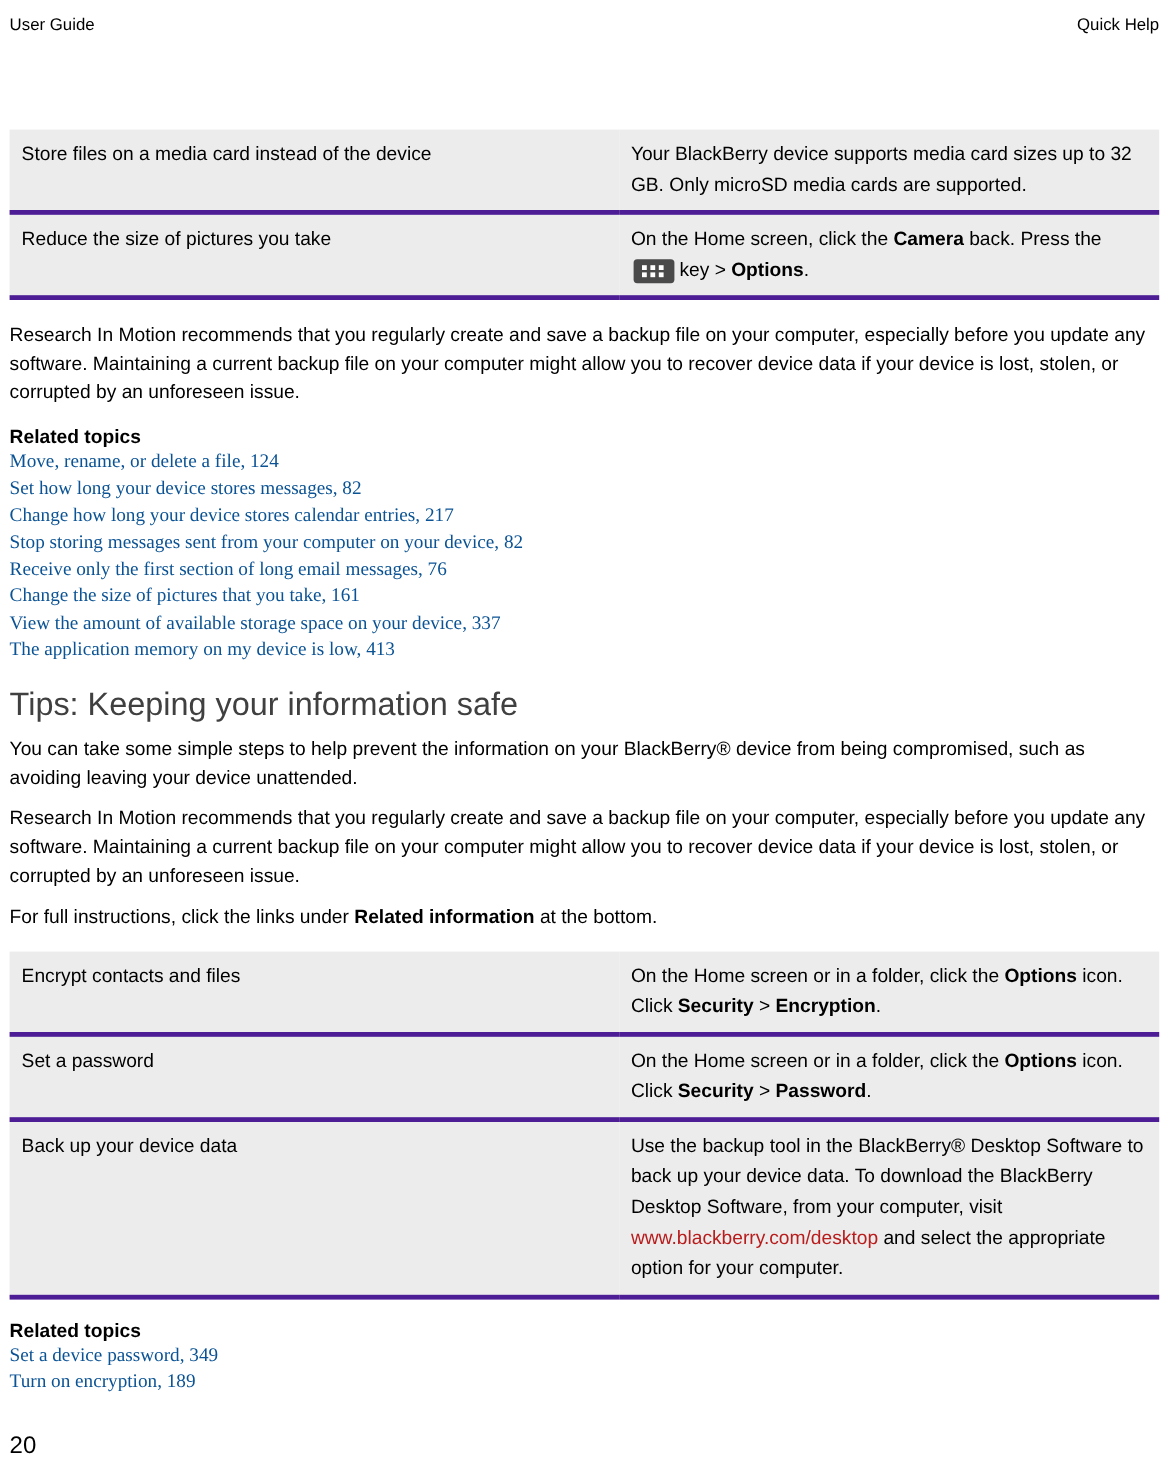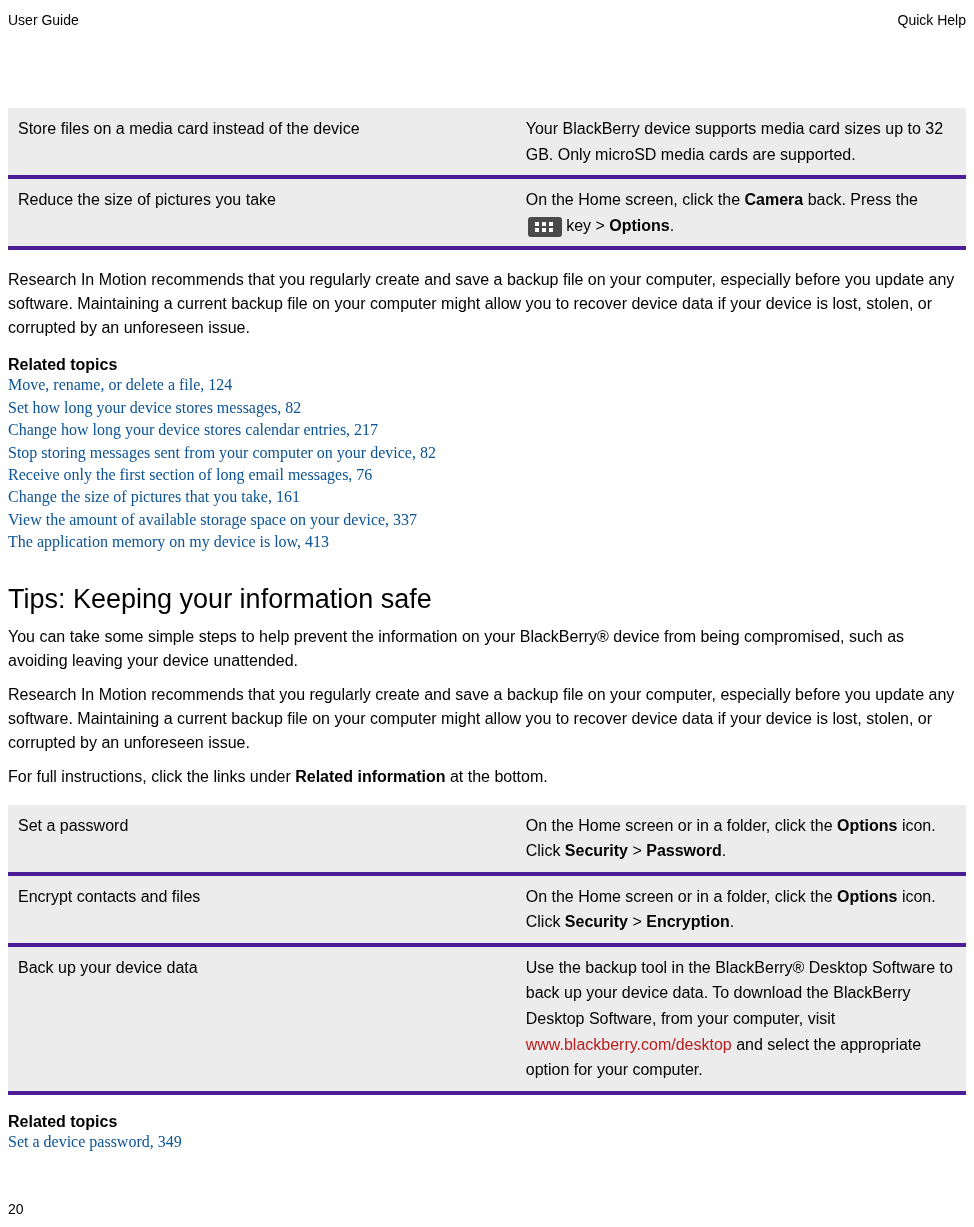"Tips: Keeping your information safe" h2.section-title { color: #000000 -> #404040; margin-top: 30px -> 18px }
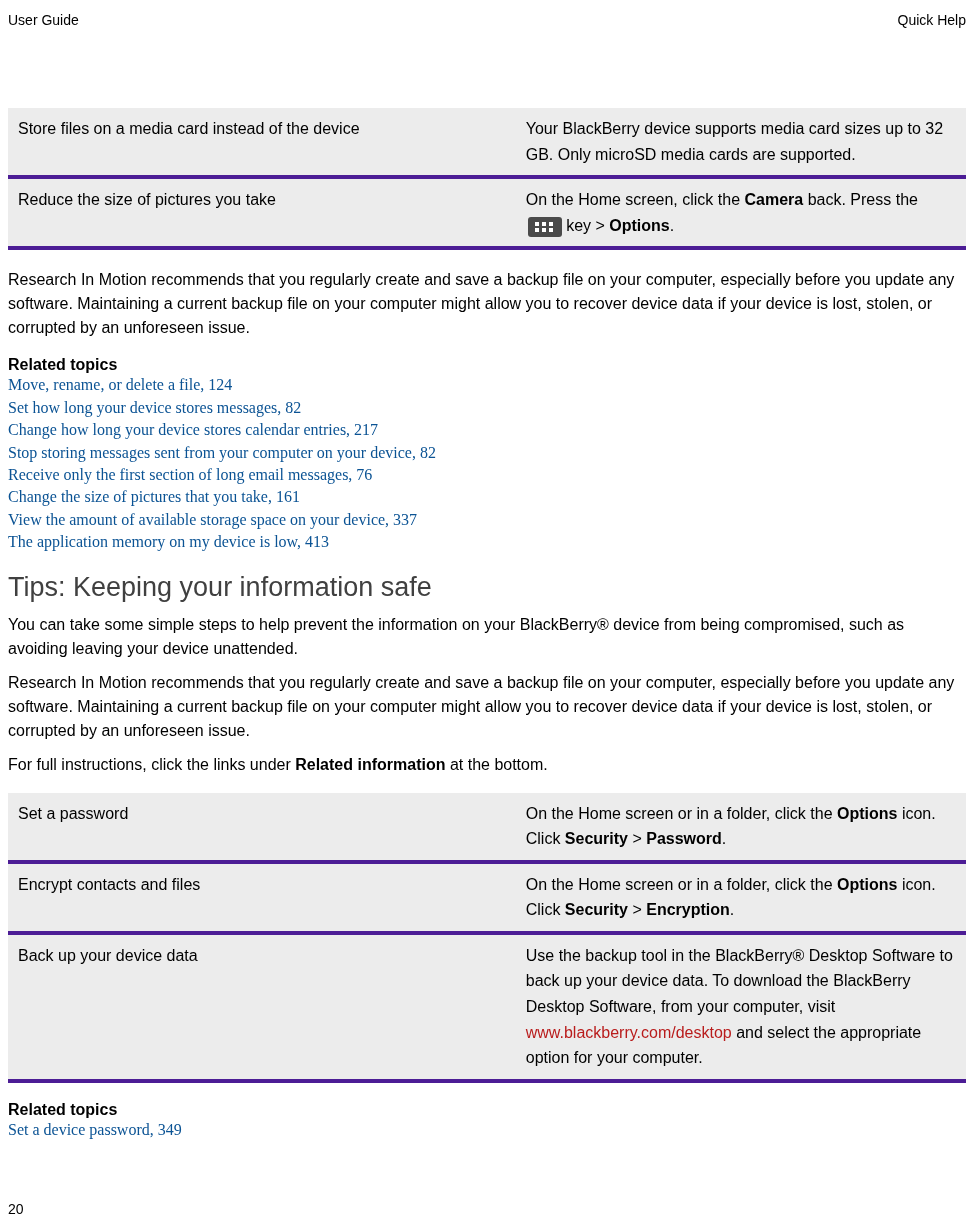"Set a password" tr { order: before "Encrypt contacts and files" -> after "Encrypt contacts and files" }
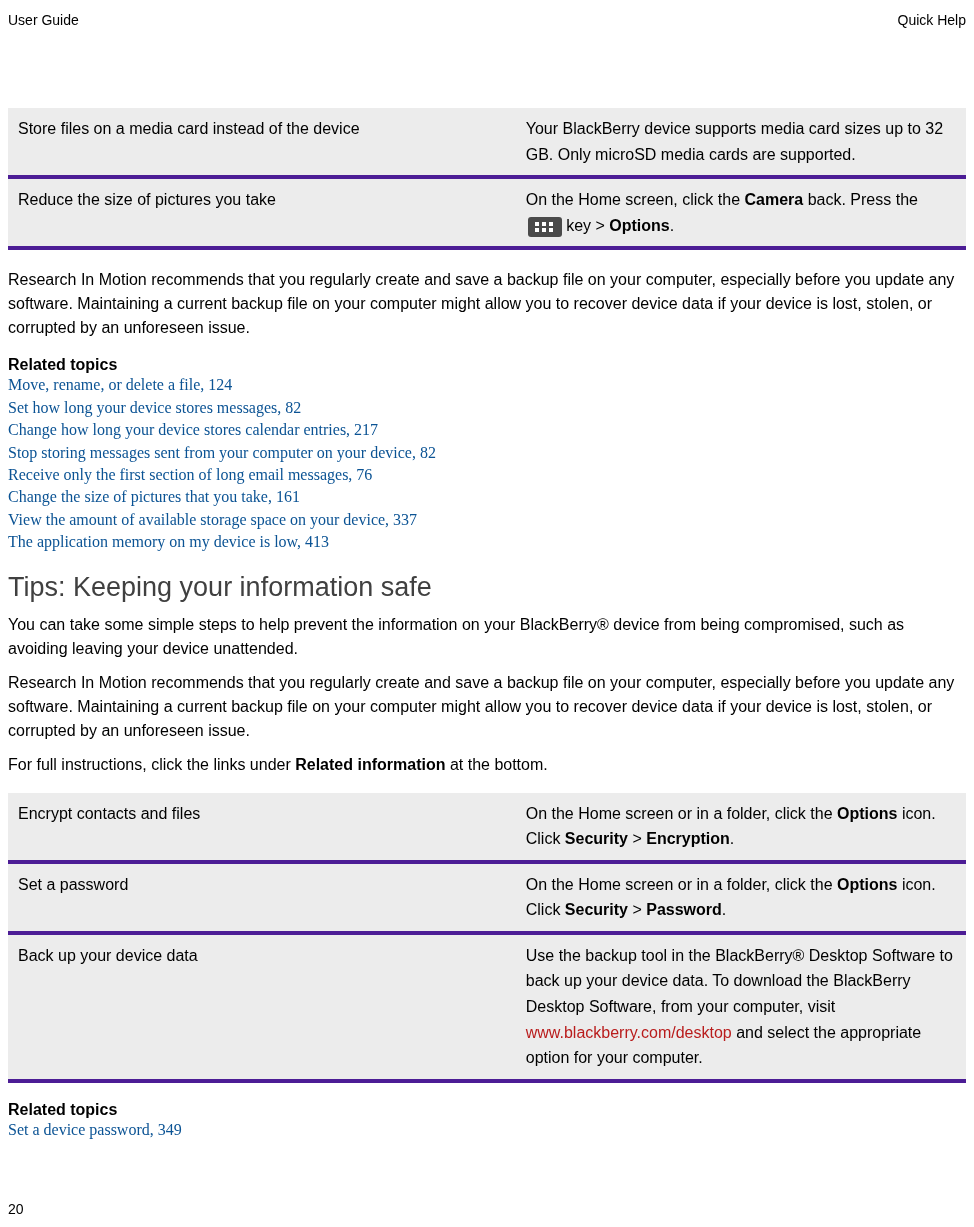"Turn on encryption, 189" a { html: none -> <a>Turn on encryption, 189</a> }
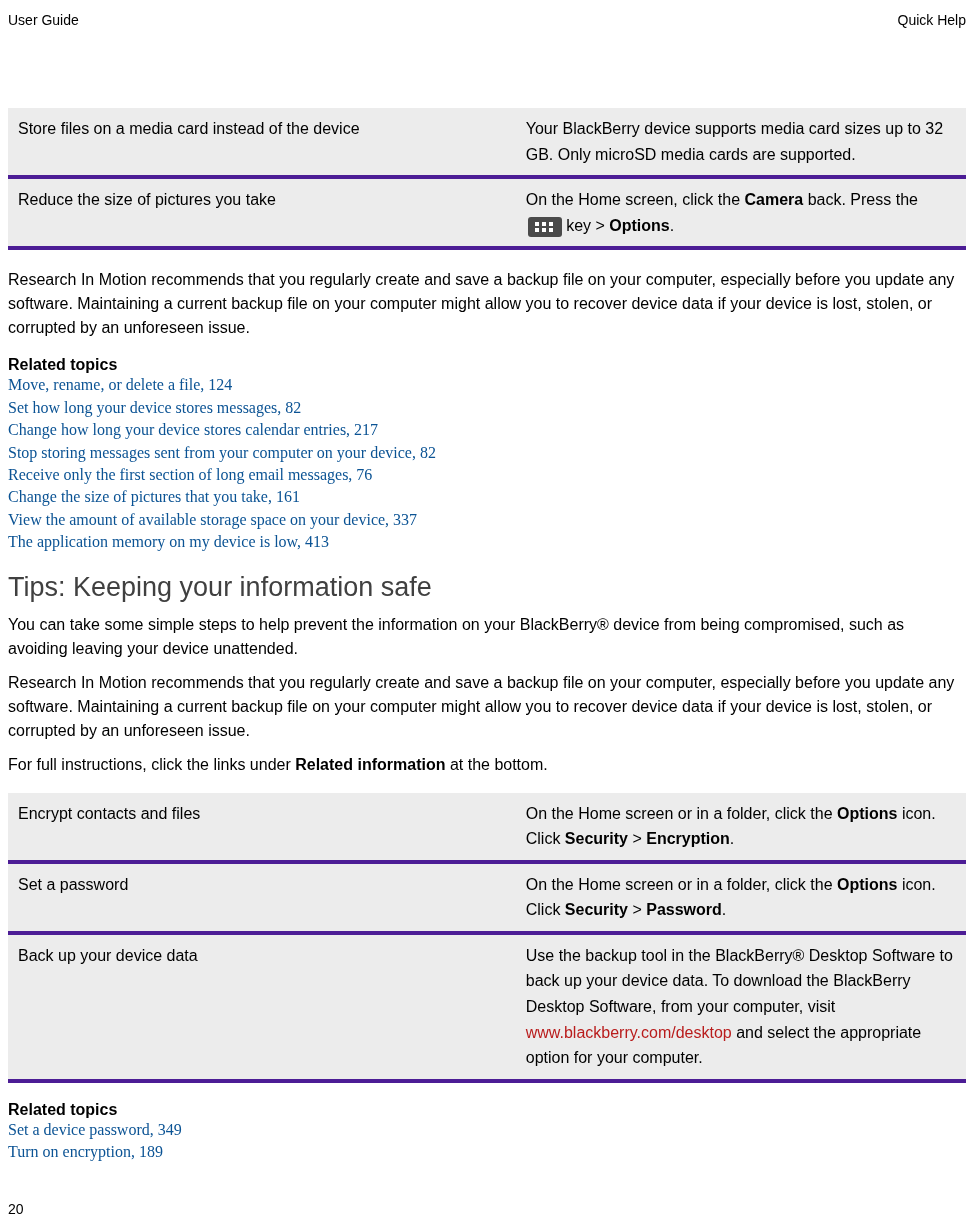"20" .page-number { font-size: 14px -> 20px }
